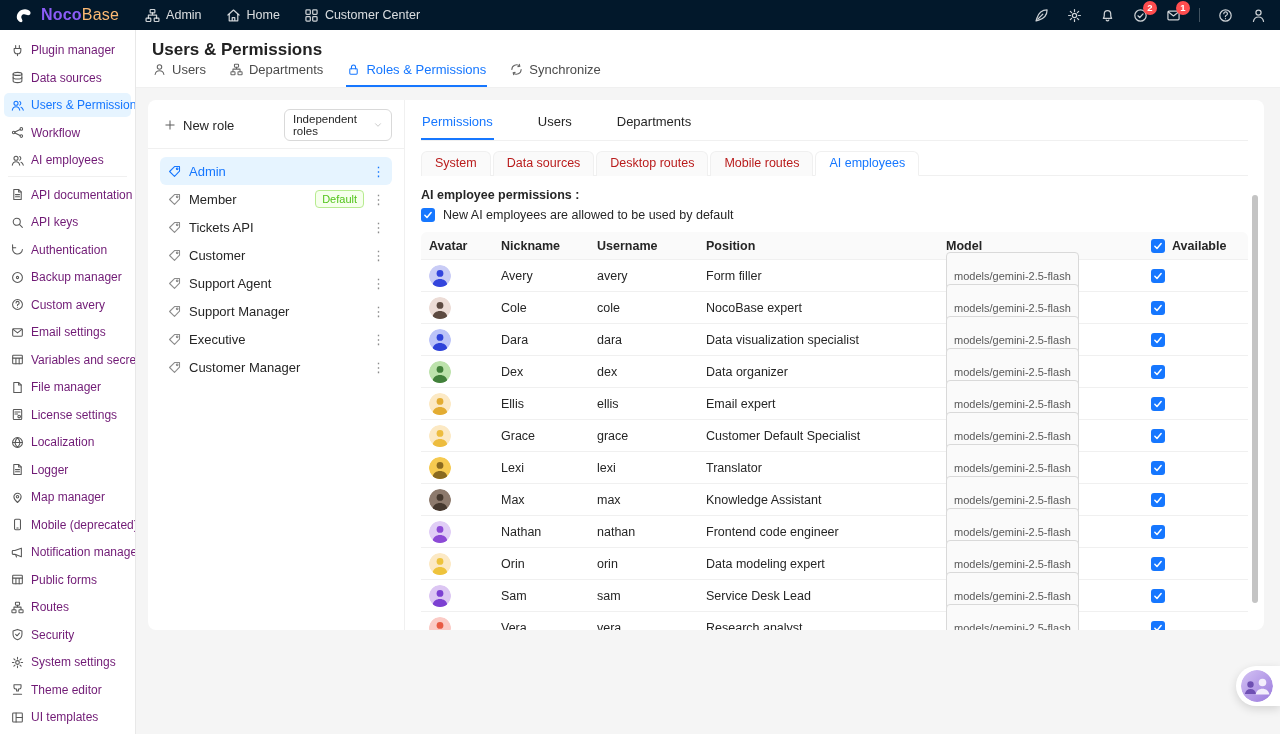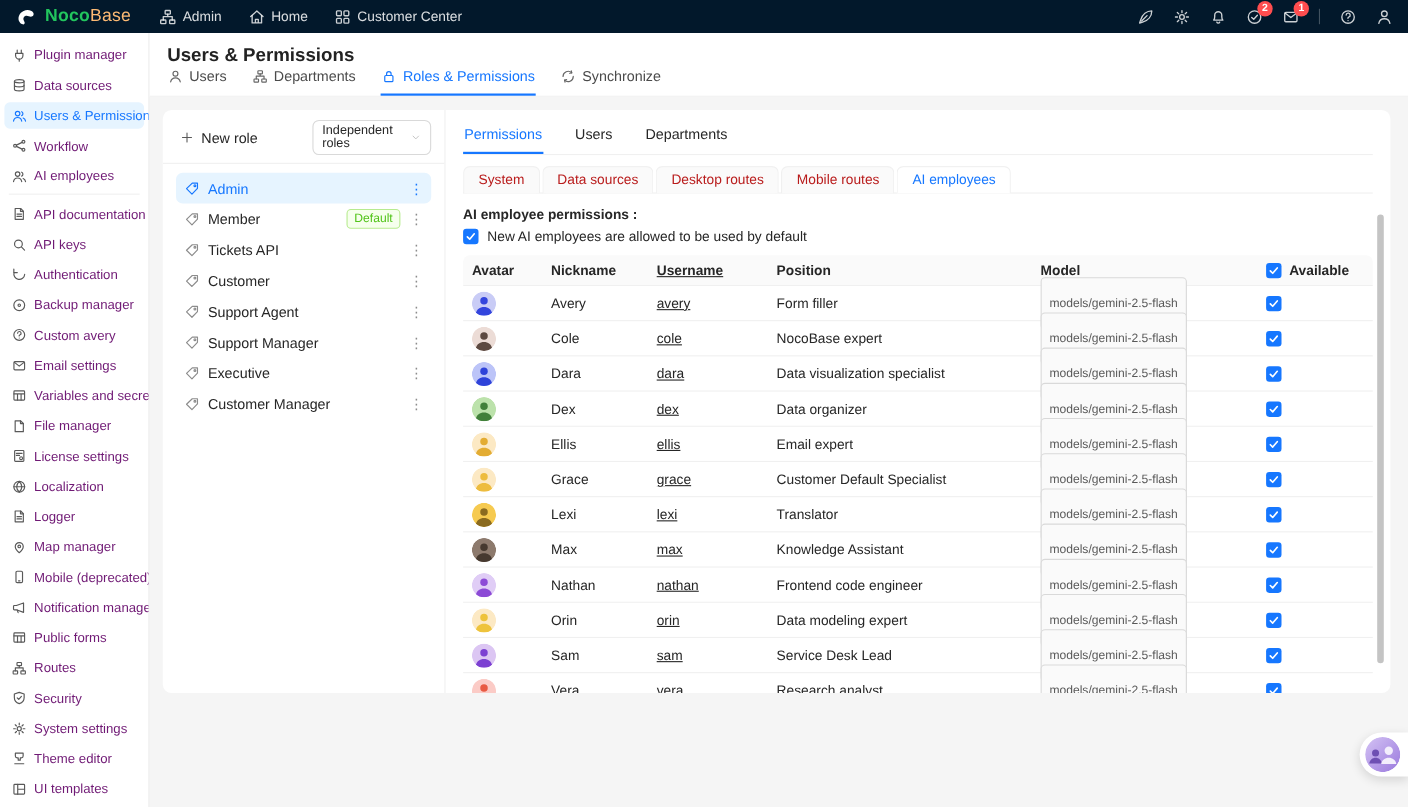"Noco" .brand-noco { color: #22c55e -> #8b5cf6 }
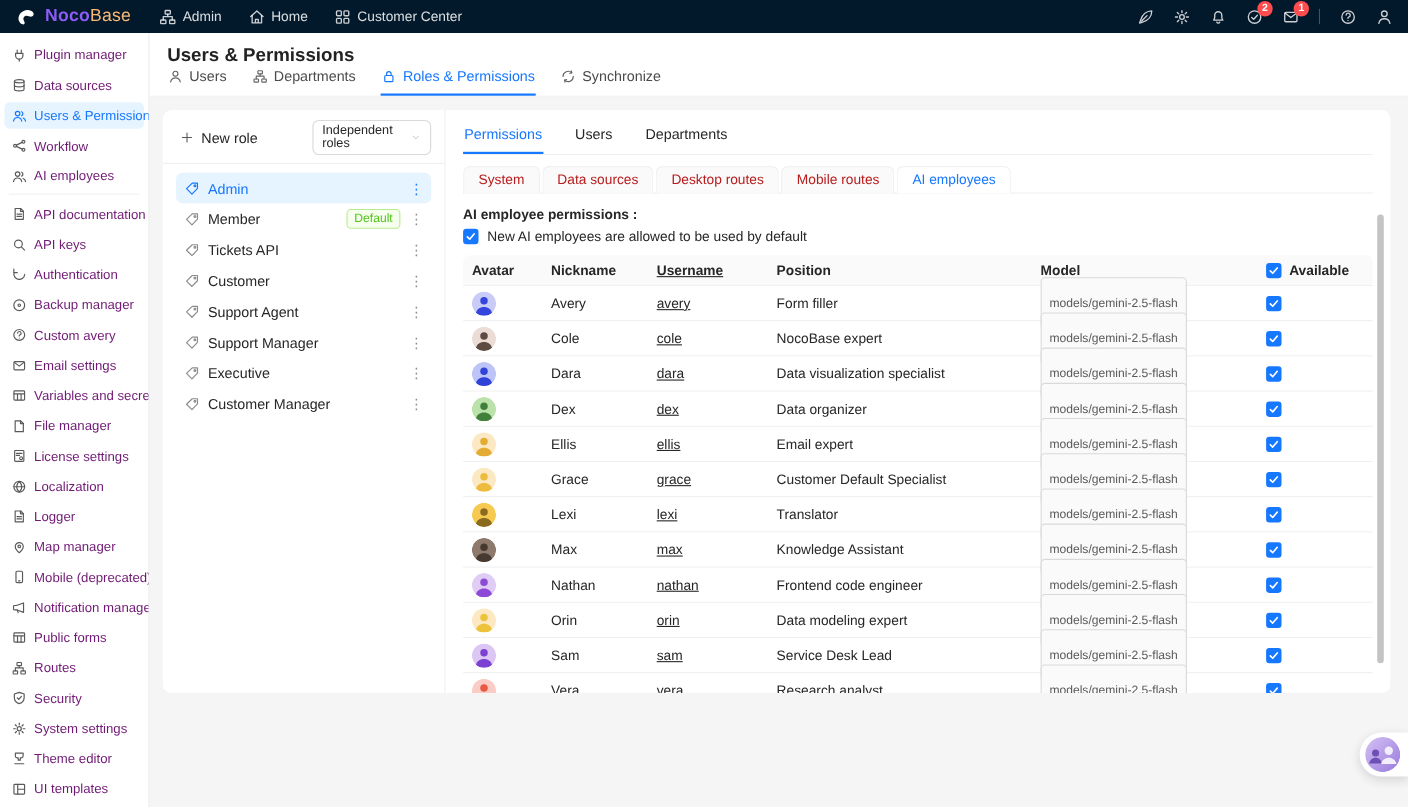"Permissions" .perm-tabs { gap: 28px -> 43px }
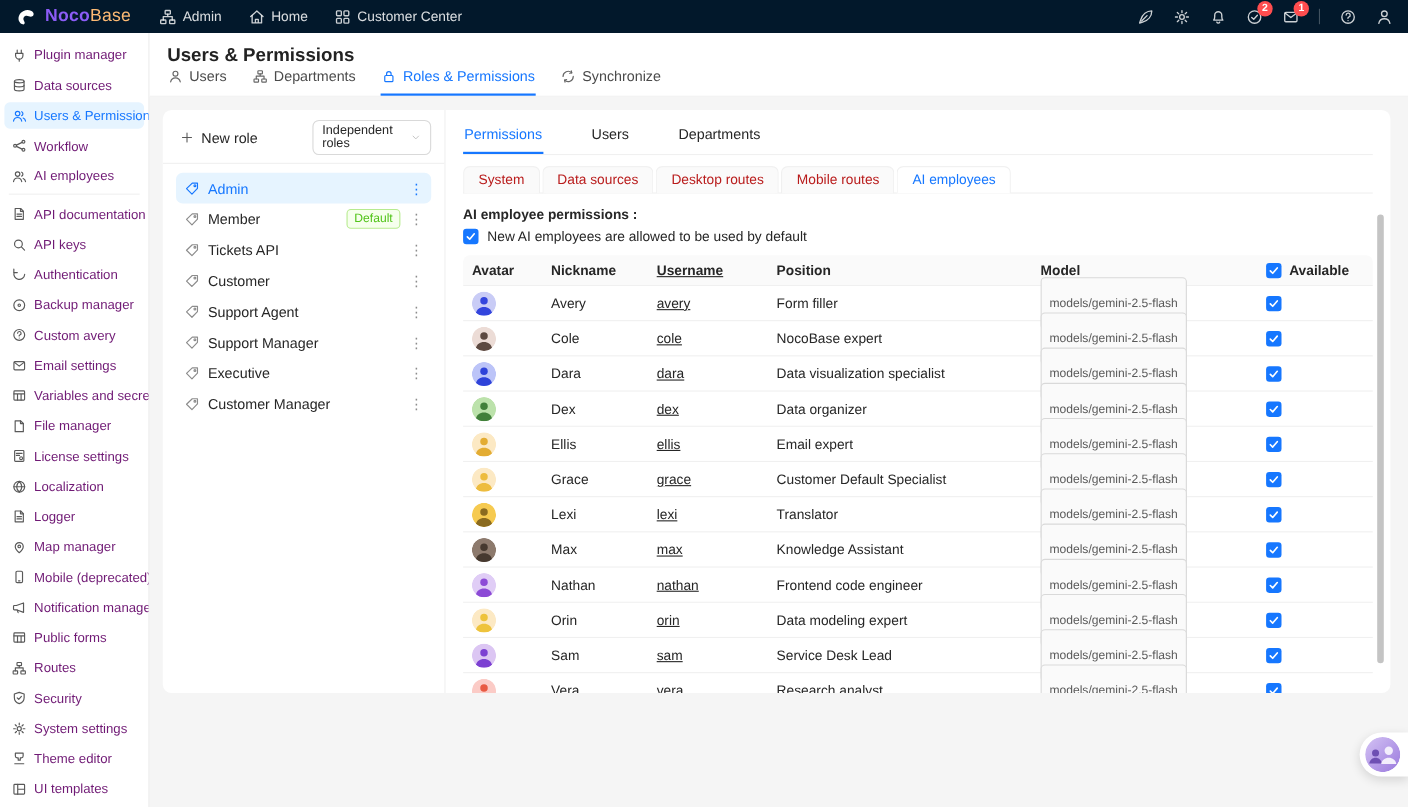"Username" .c-username { text-decoration: underline -> none }
